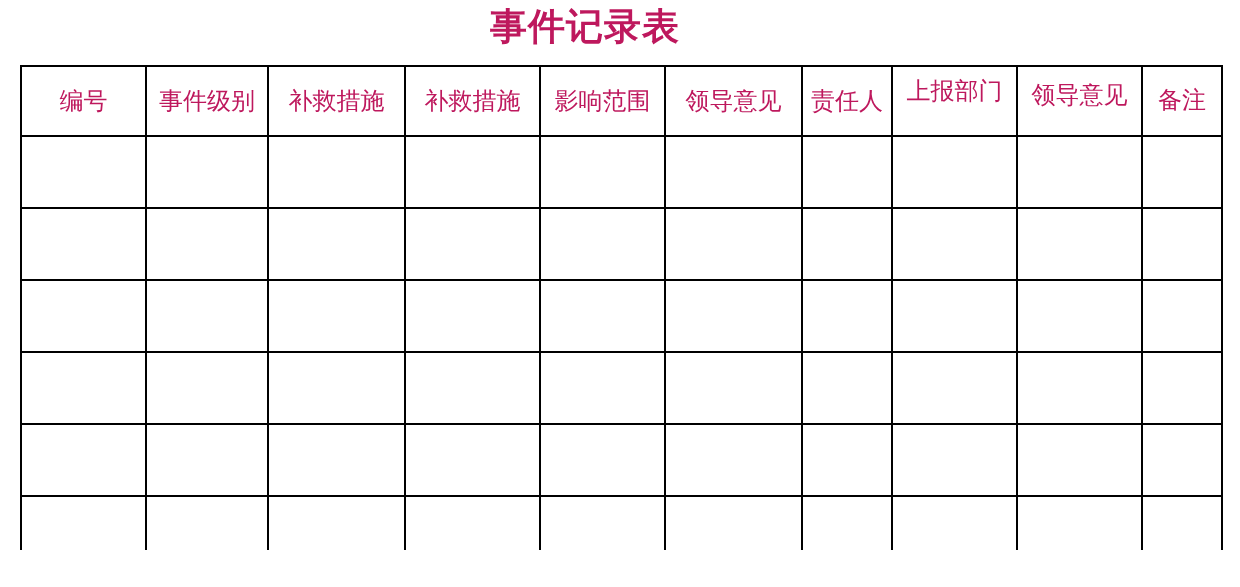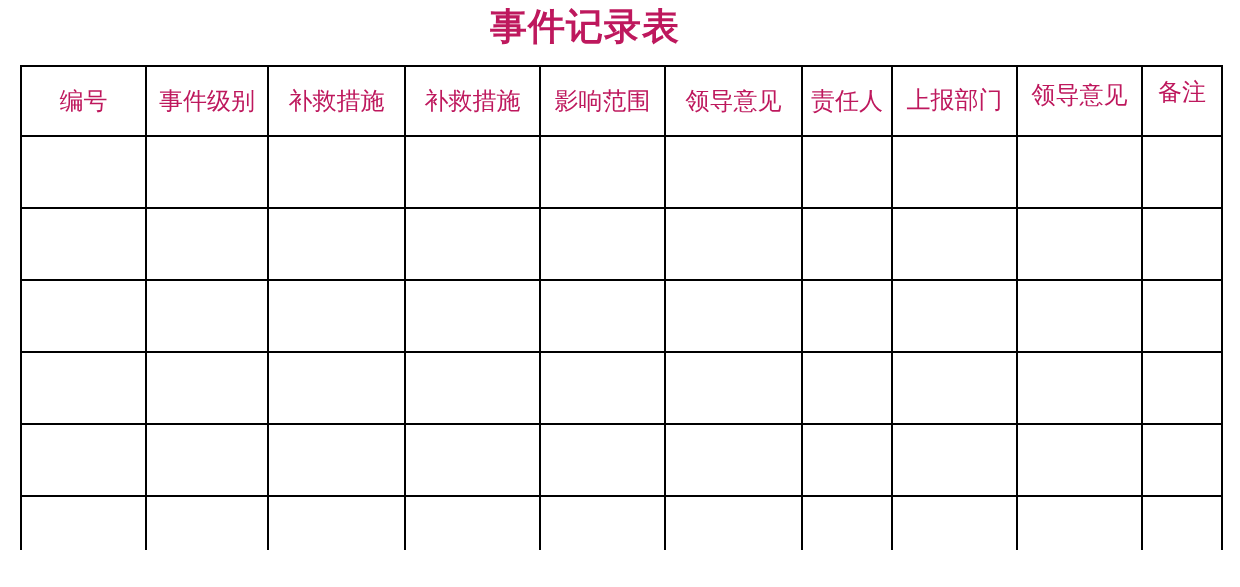"上报部门" th { padding-top: 17px -> 8px }
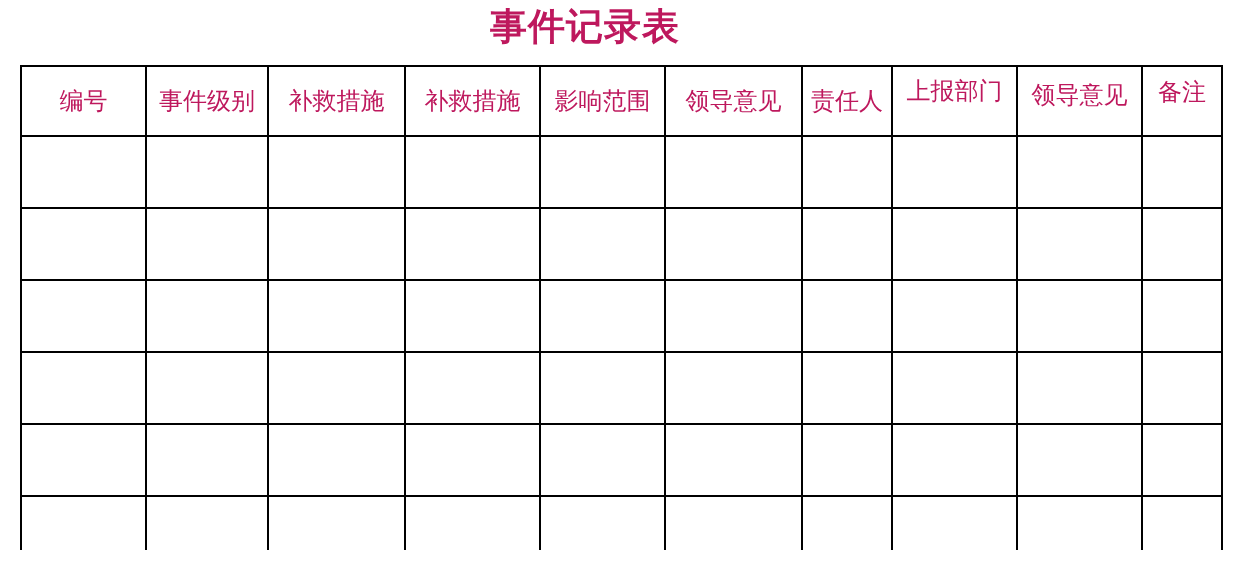"备注" th { padding-top: 9px -> 17px }
